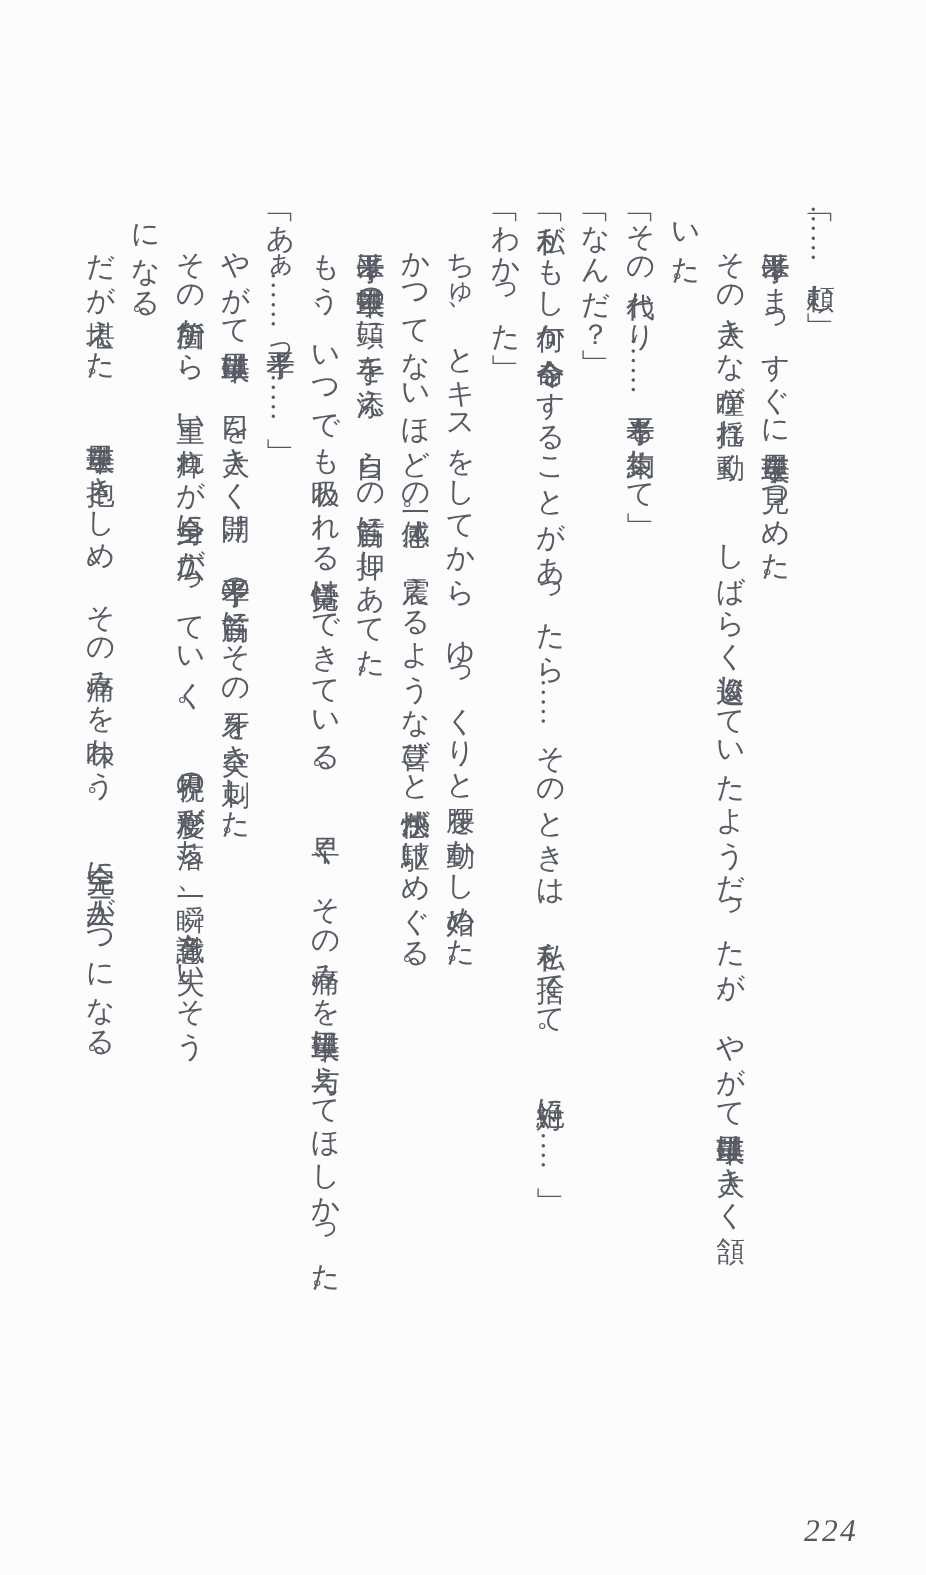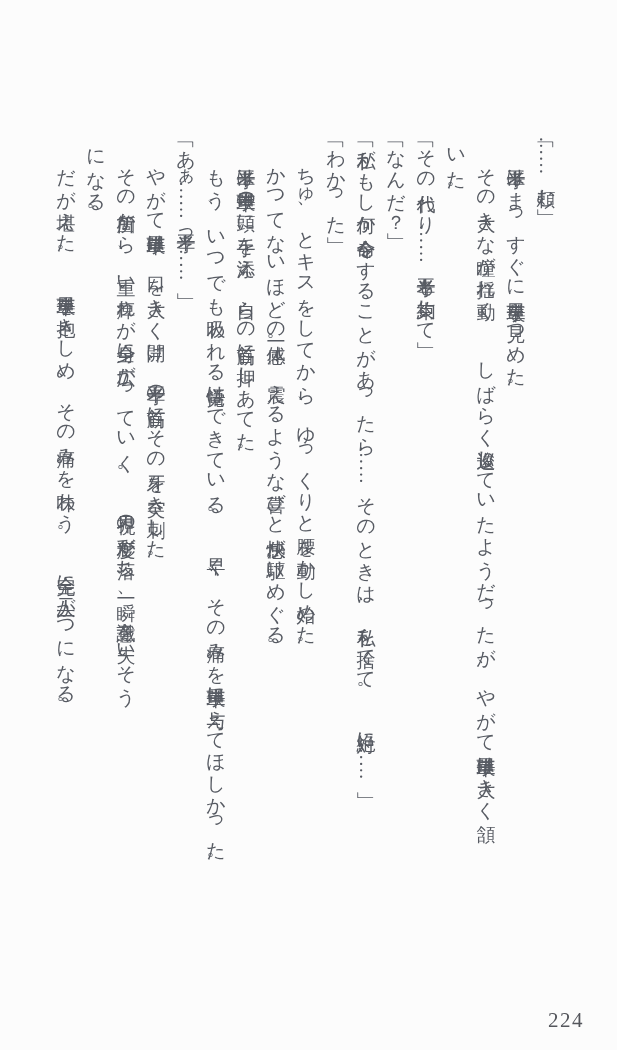"224" .page-number { font-style: none -> italic; margin-left: 12px -> none }
